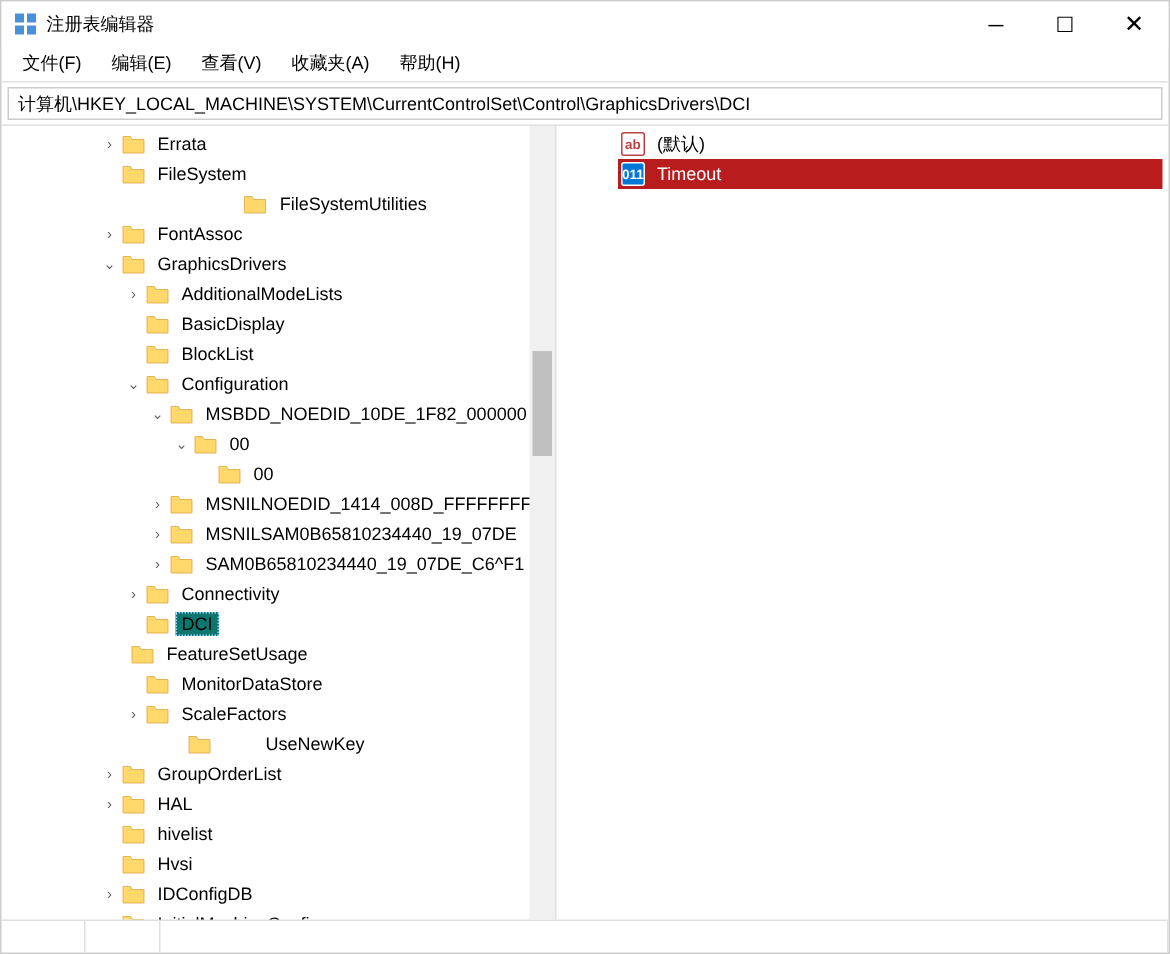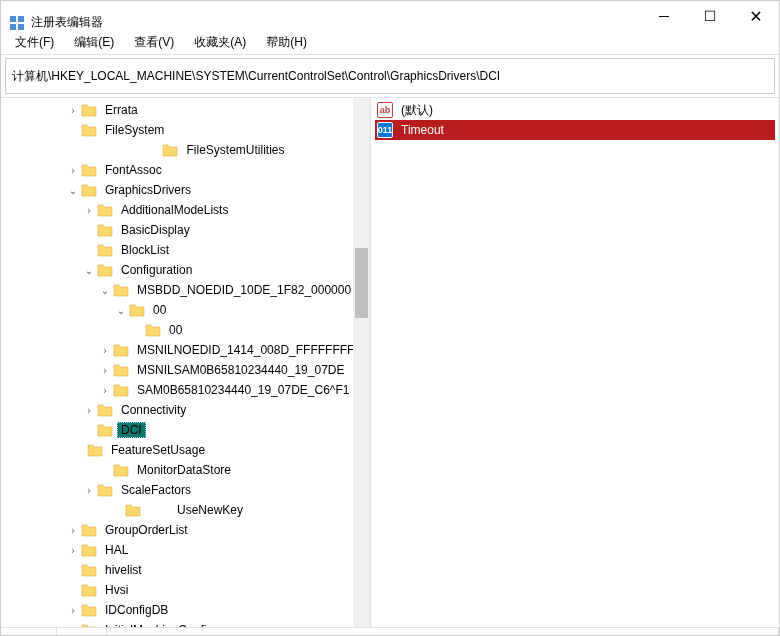"注册表编辑器" .titlebar { align-items: flex-end -> center }
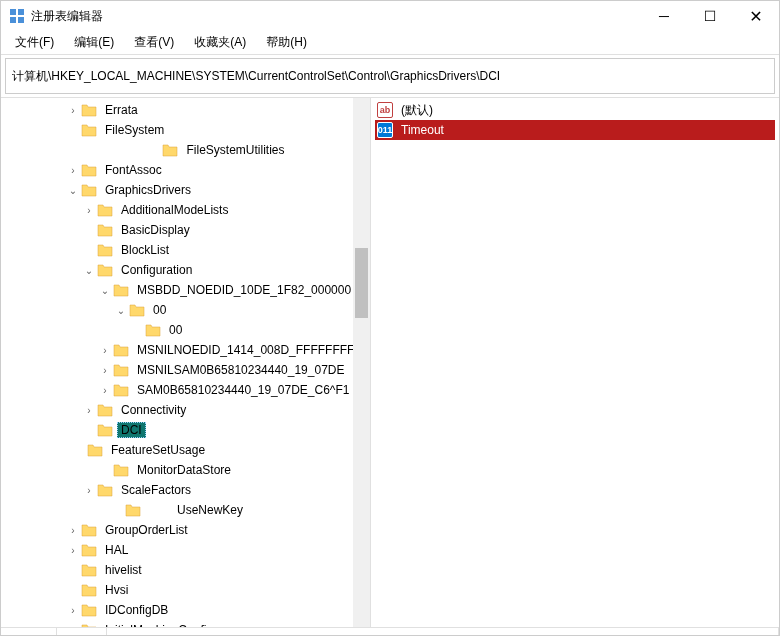"计算机\HKEY_LOCAL_MACHINE\SYSTEM\CurrentCon" .addressbar { height: 36px -> 22px }
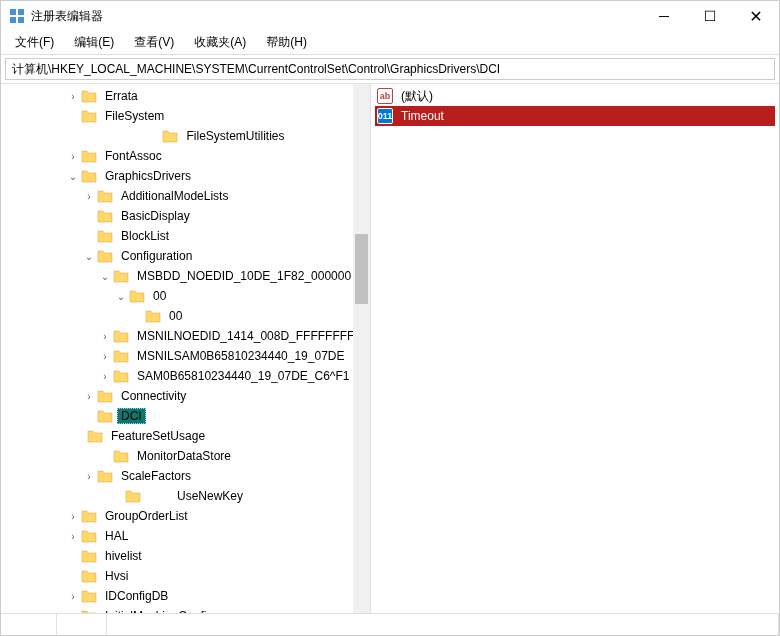"ab" .list-row { margin-left: none -> 37px }
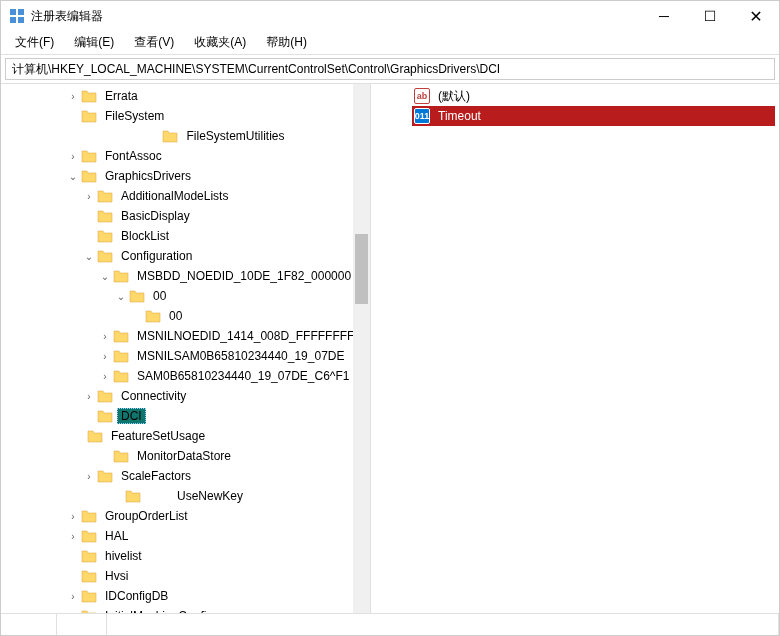"MonitorDataStore" div.tree-row { margin-left: 16px -> none }
